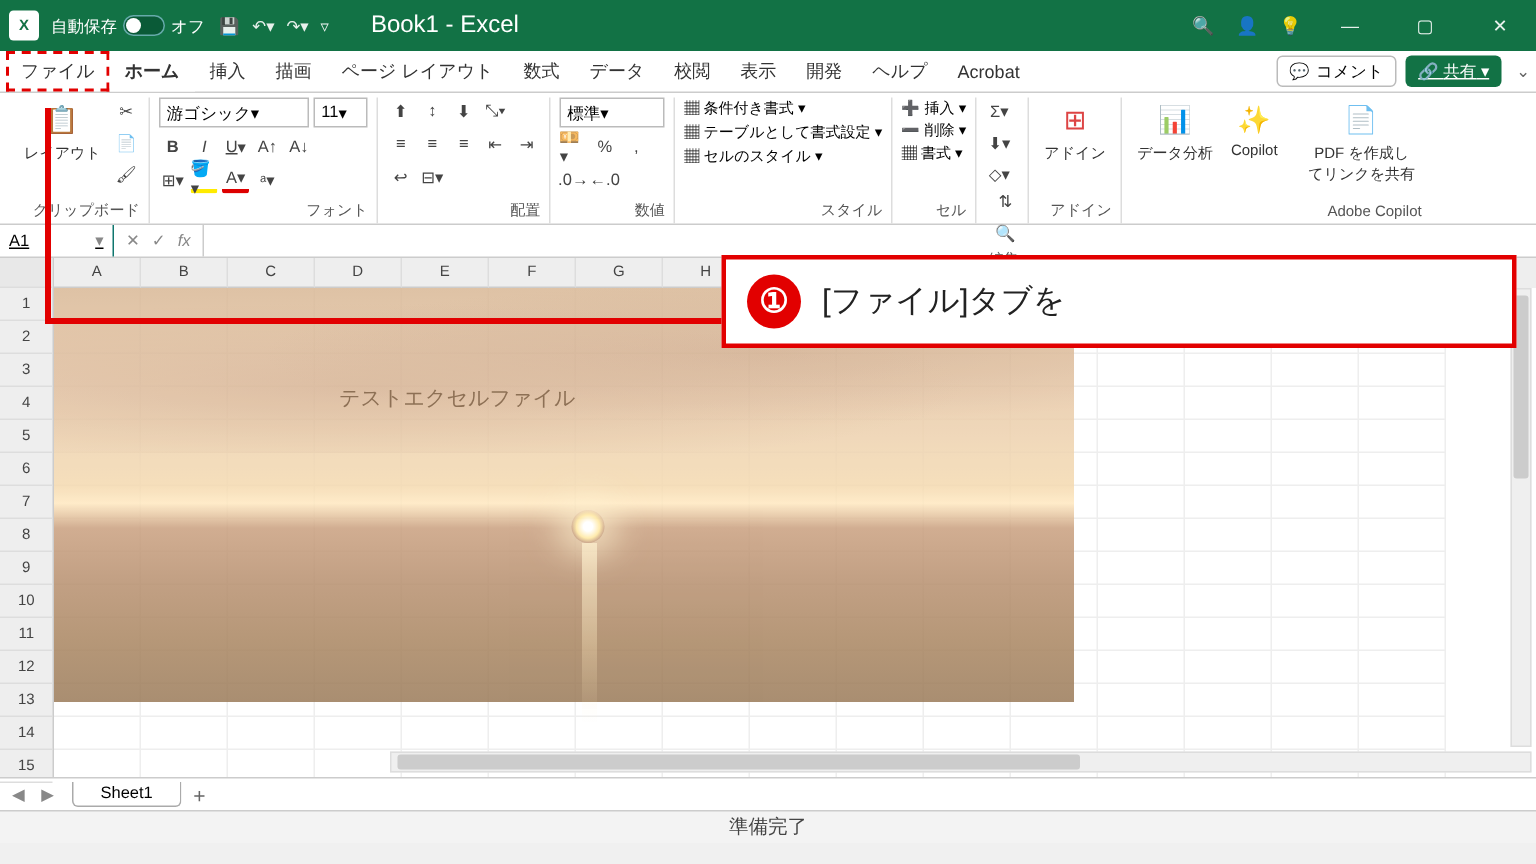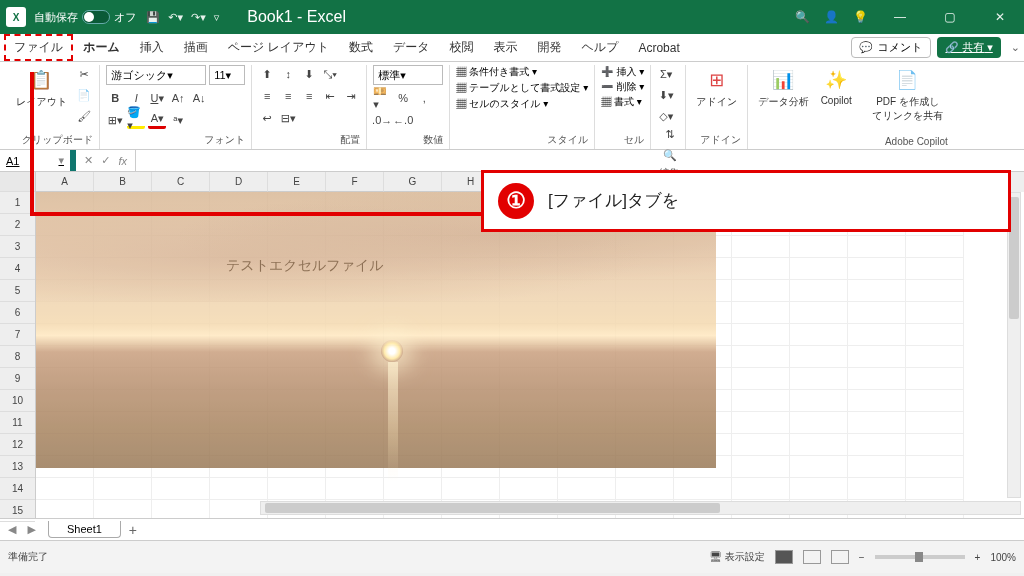"A1" .namebox { border-right: 6px solid #0f766e -> 1px solid #0f766e }
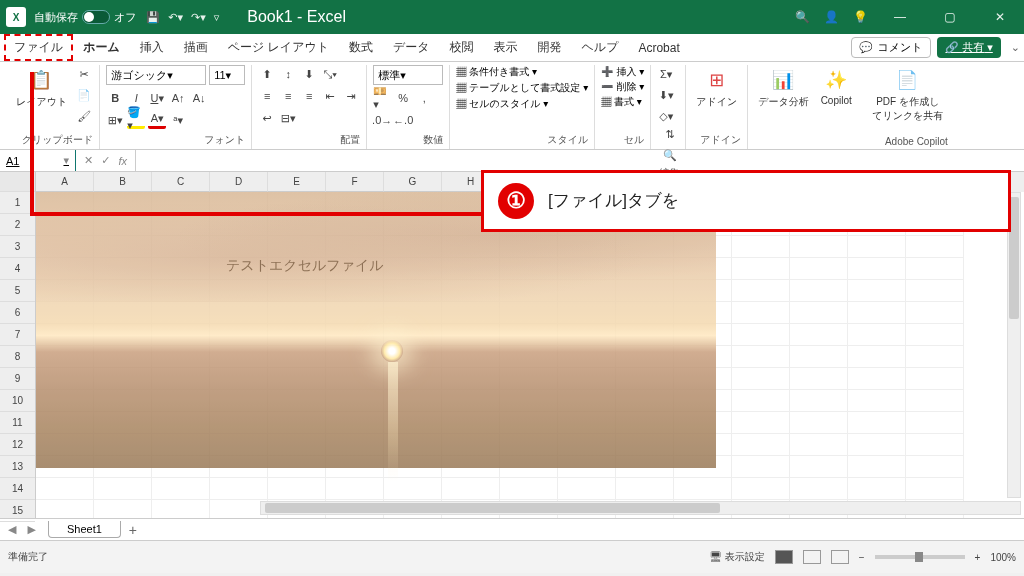"[ファイル]タブを" .callout .txt { font-size: 17px -> 21px }
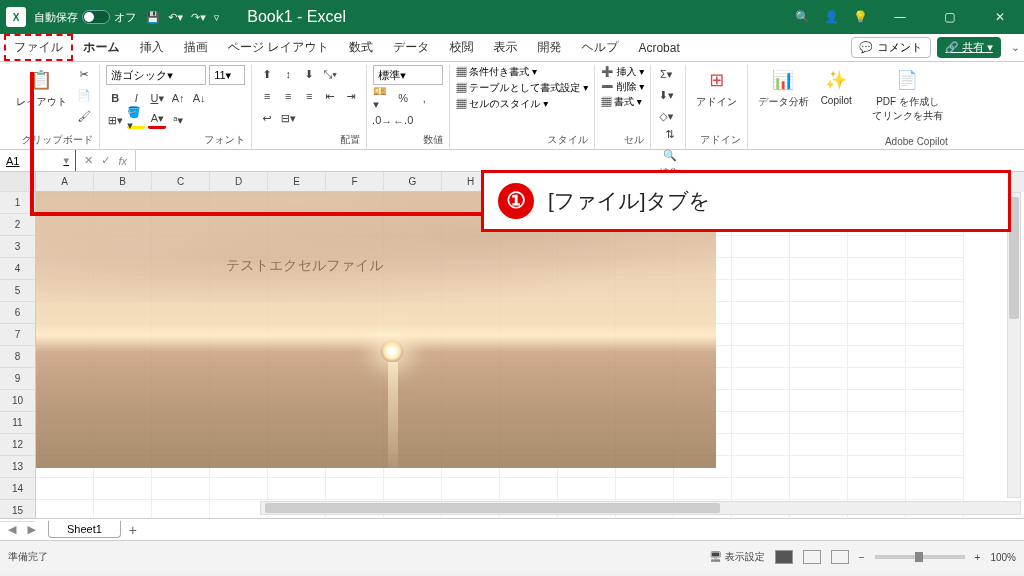"準備完了" .status { flex-direction: none -> column; font-size: 10px -> 13px; padding: 16px 8px -> 1px 8px }
